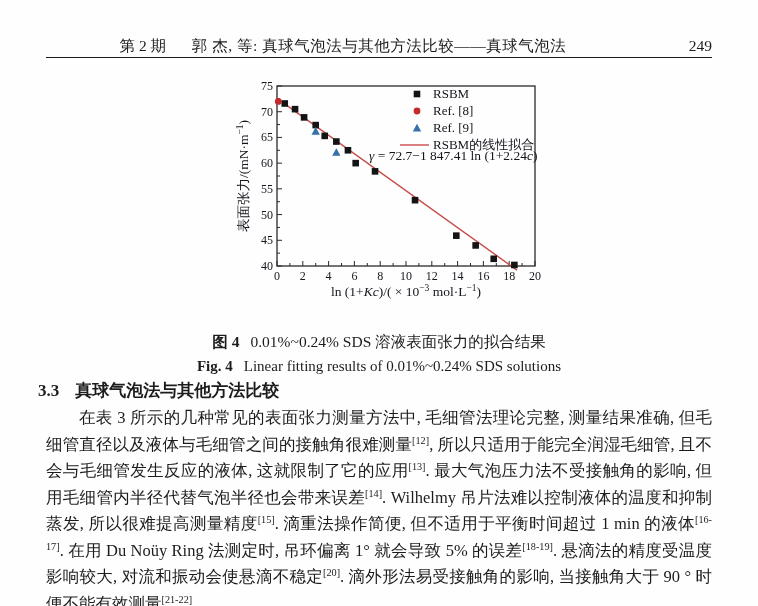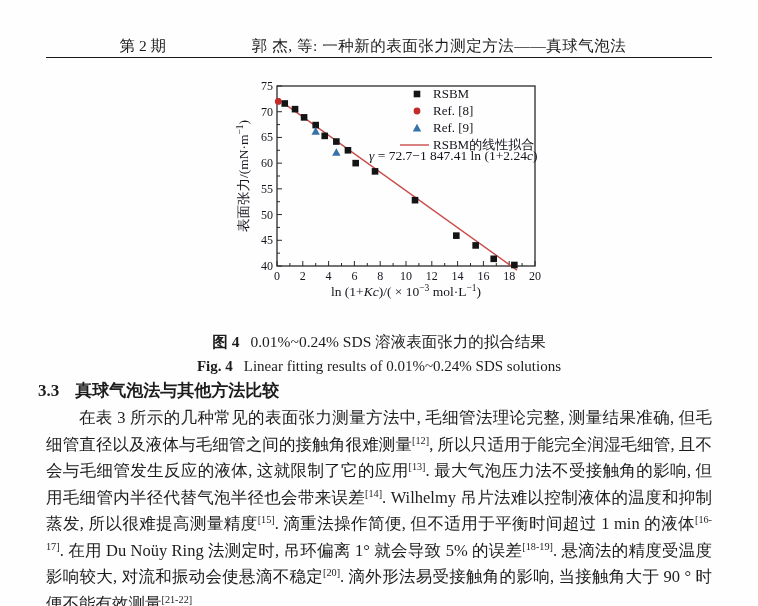"郭 杰, 等: 一种新的表面张力测定方法——真球气泡法" span.rtitle { text: 一种新的表面张力测定方法 -> 真球气泡法与其他方法比较 }
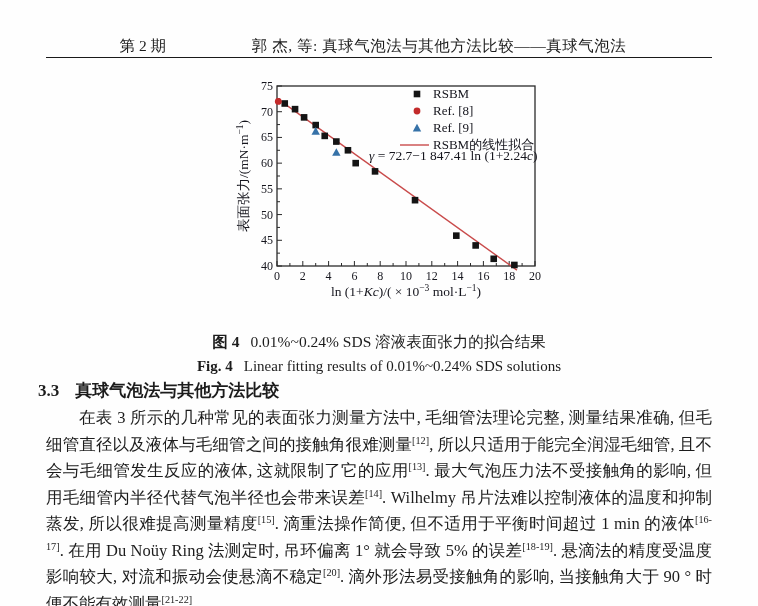"249" span.pagenum { html: none -> <span>249</span> }
